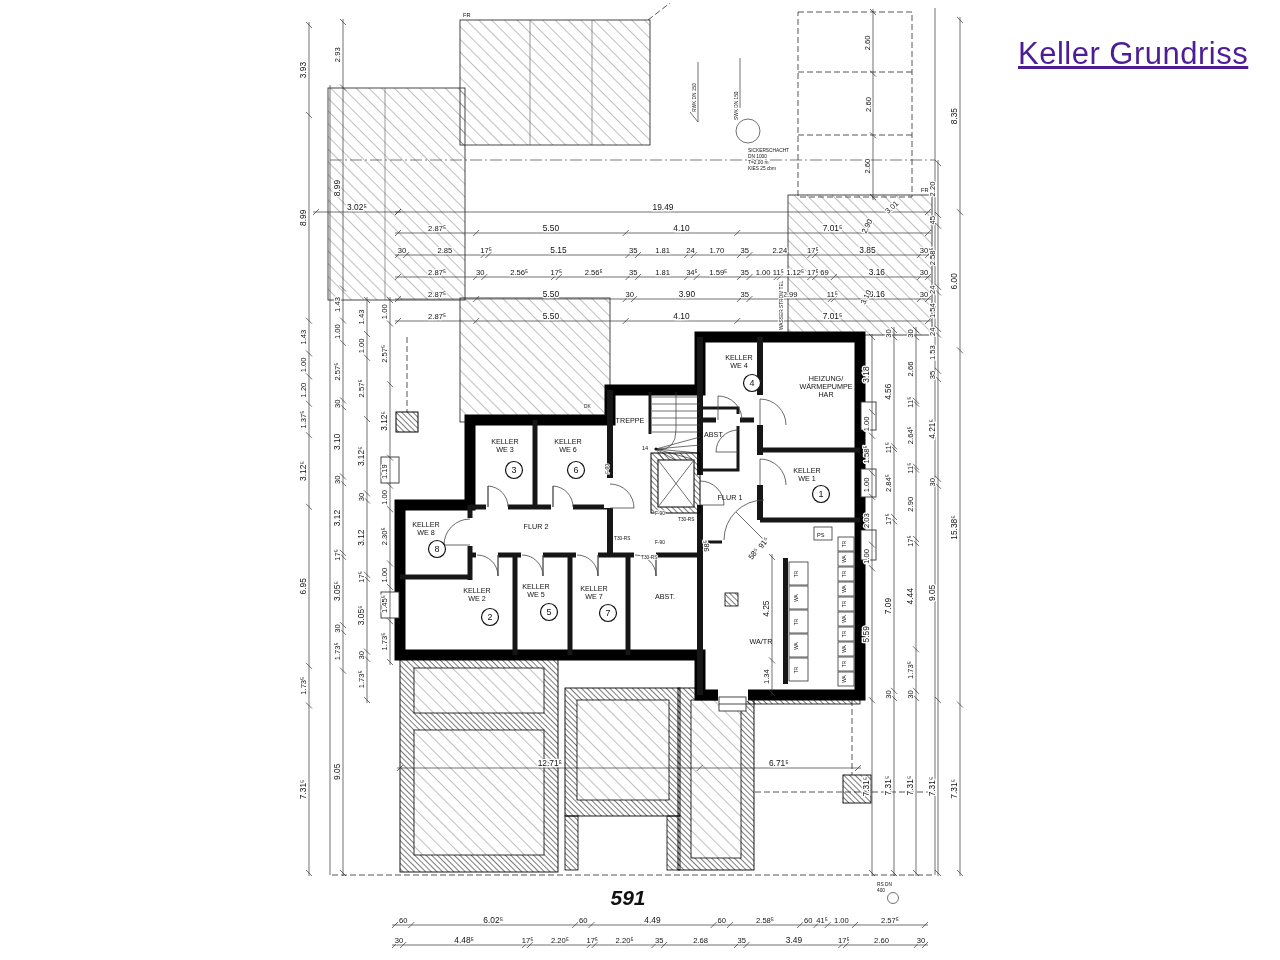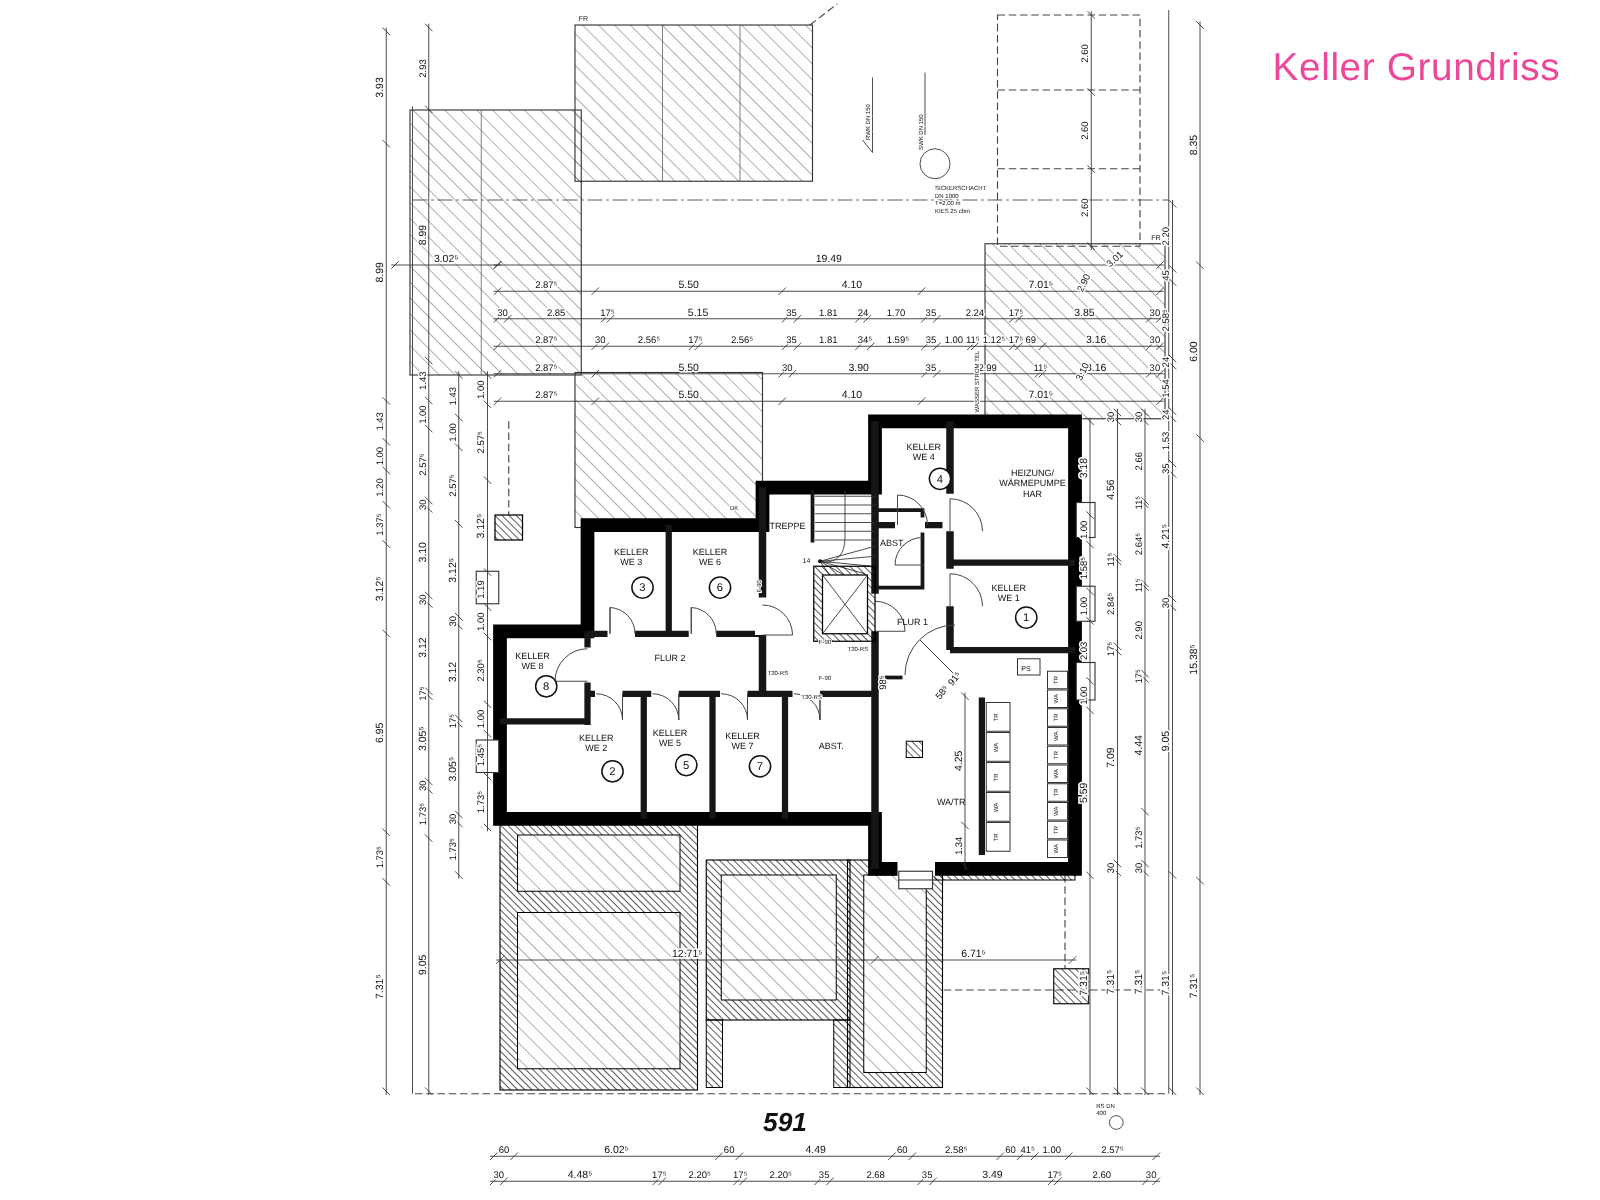"Keller Grundriss" .title { color: #ec4899 -> #4c1d95; text-decoration: none -> underline }
